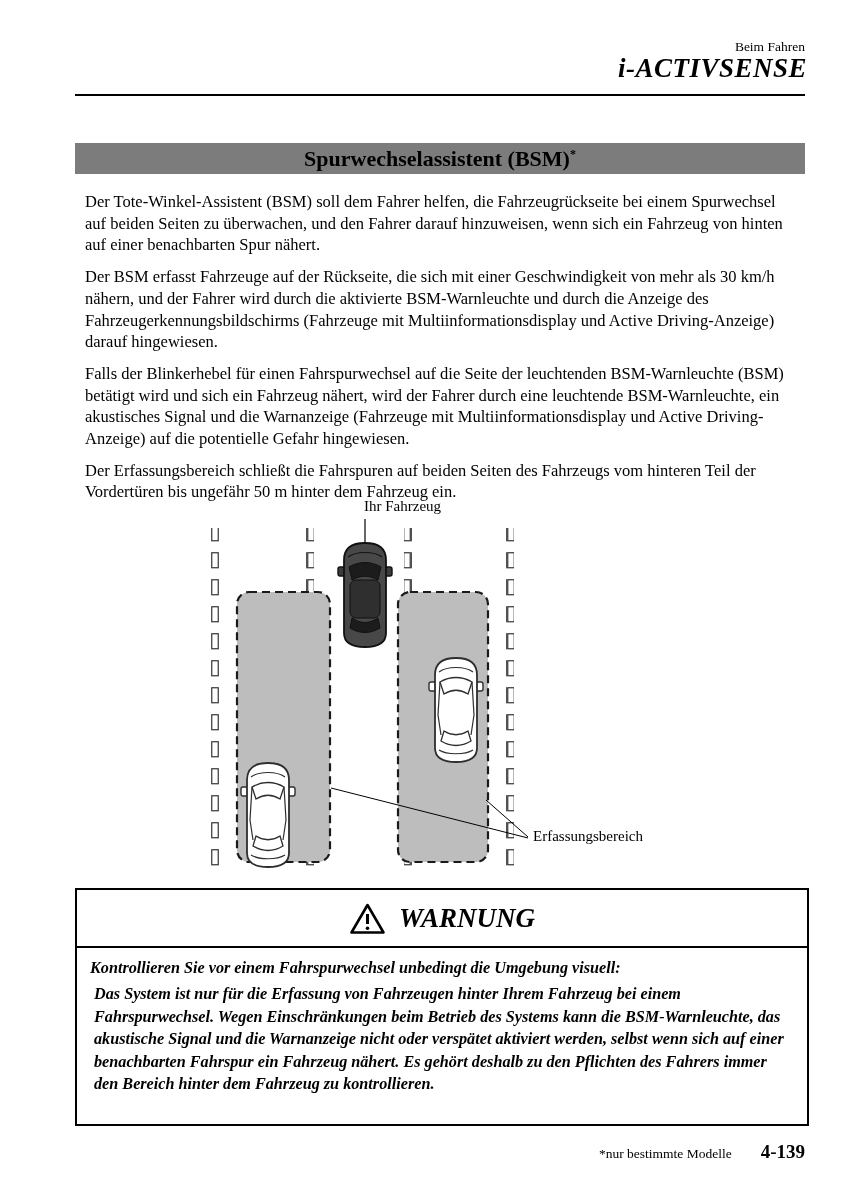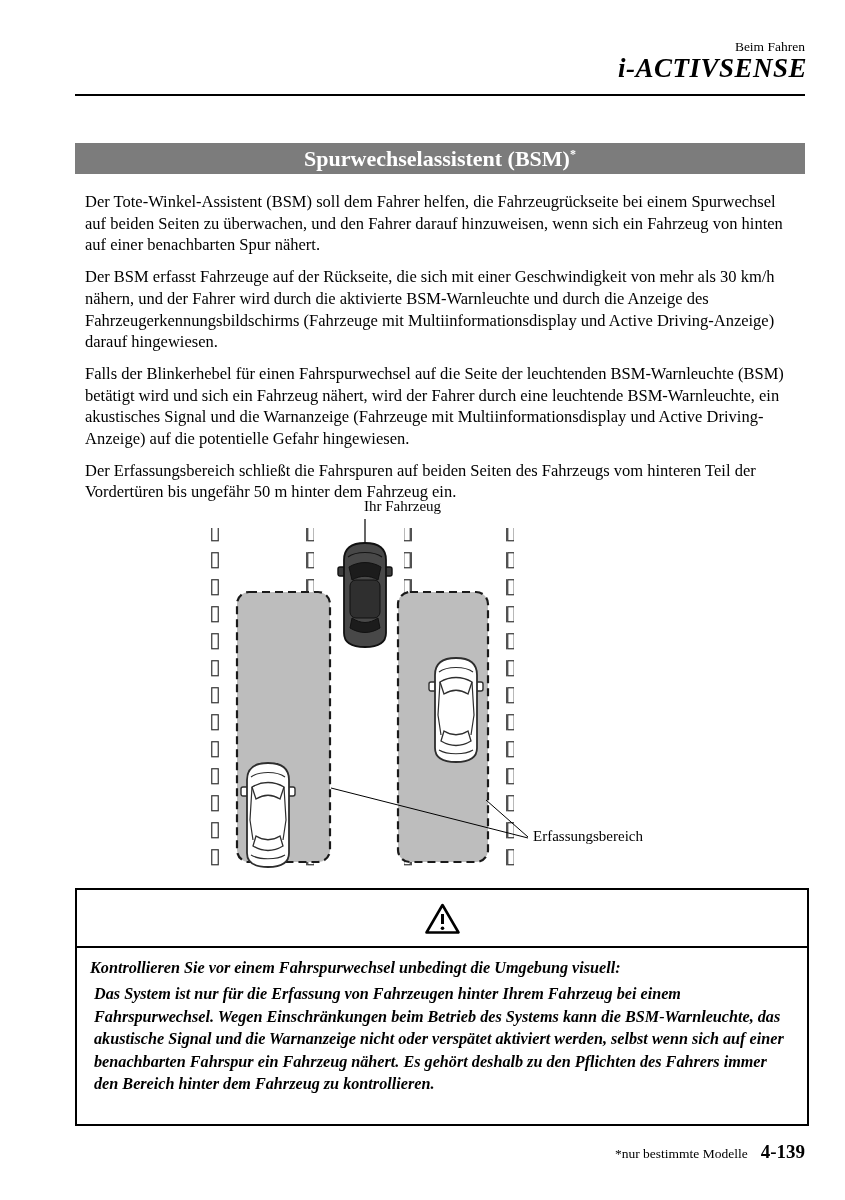"Spurwechselassistent (BSM)*" .title-bar { color: #ffffff -> #000000 }
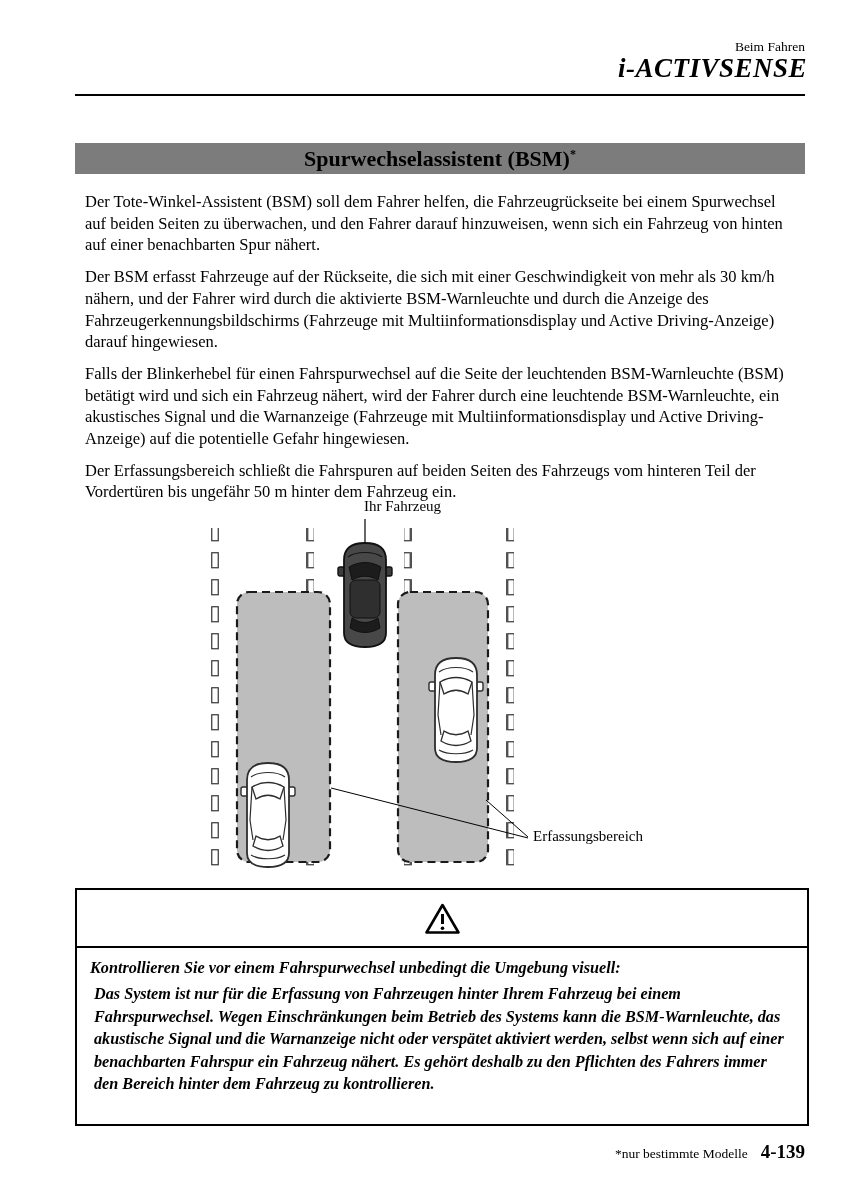"WARNUNG" span.warning-title { html: none -> <span>WARNUNG</span> }
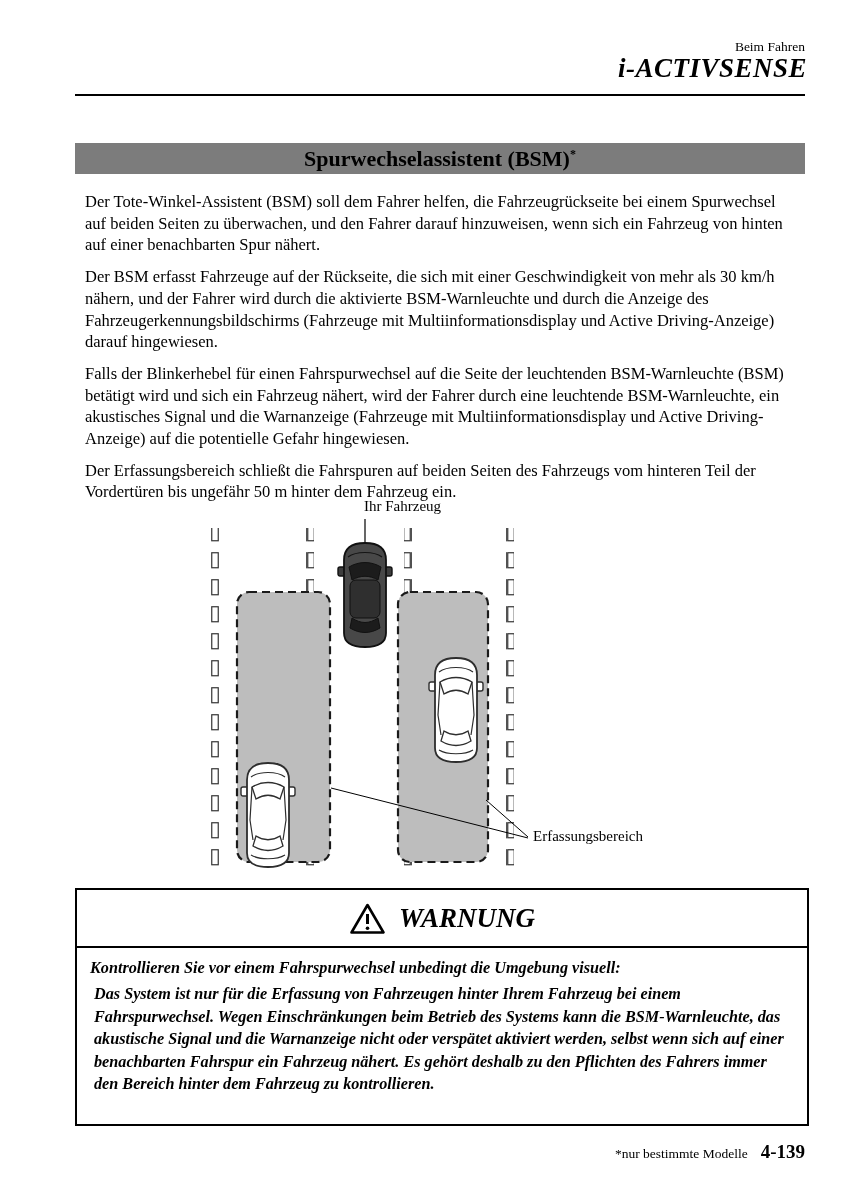"*nur bestimmte Modelle" .page-footer { gap: none -> 16px }
